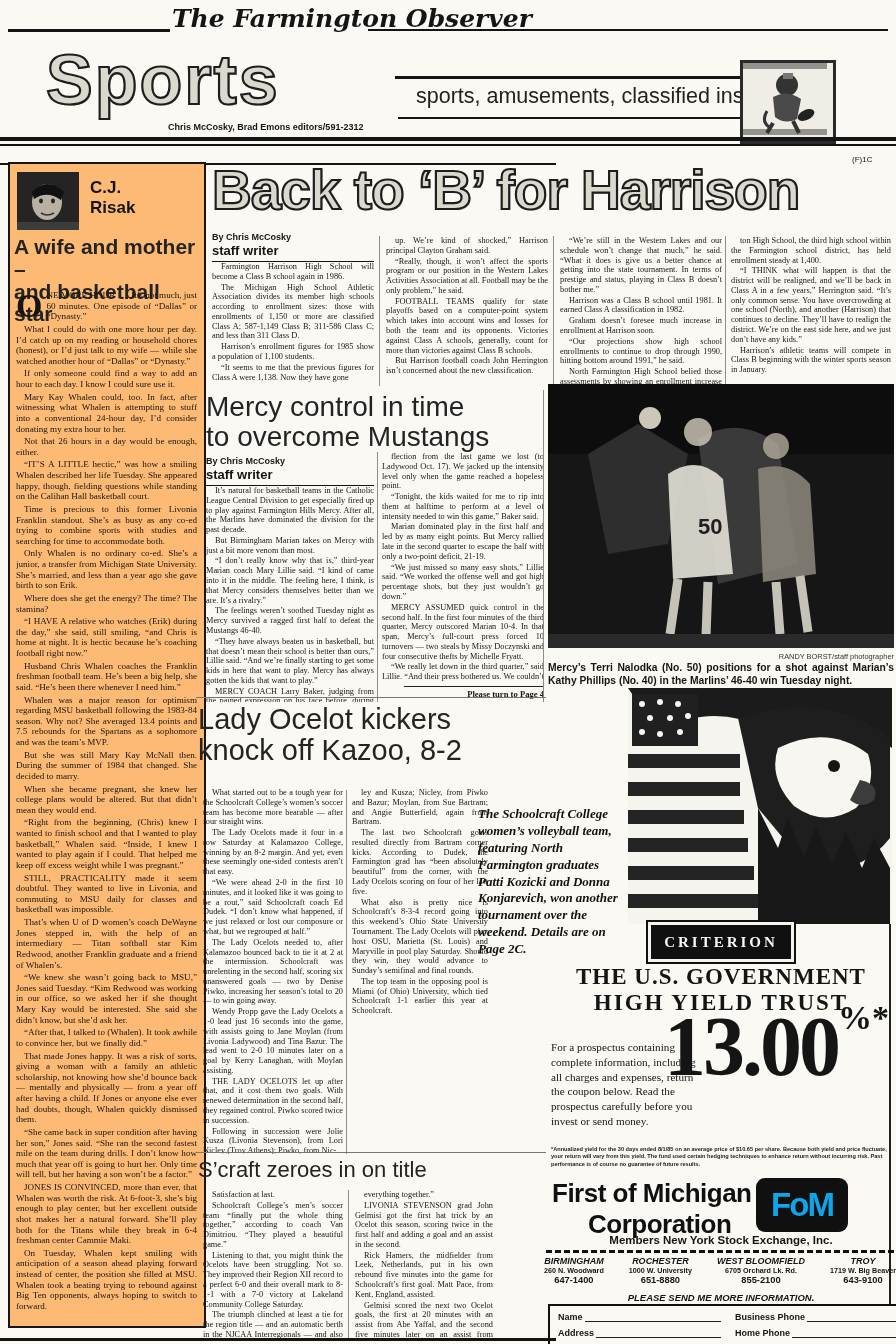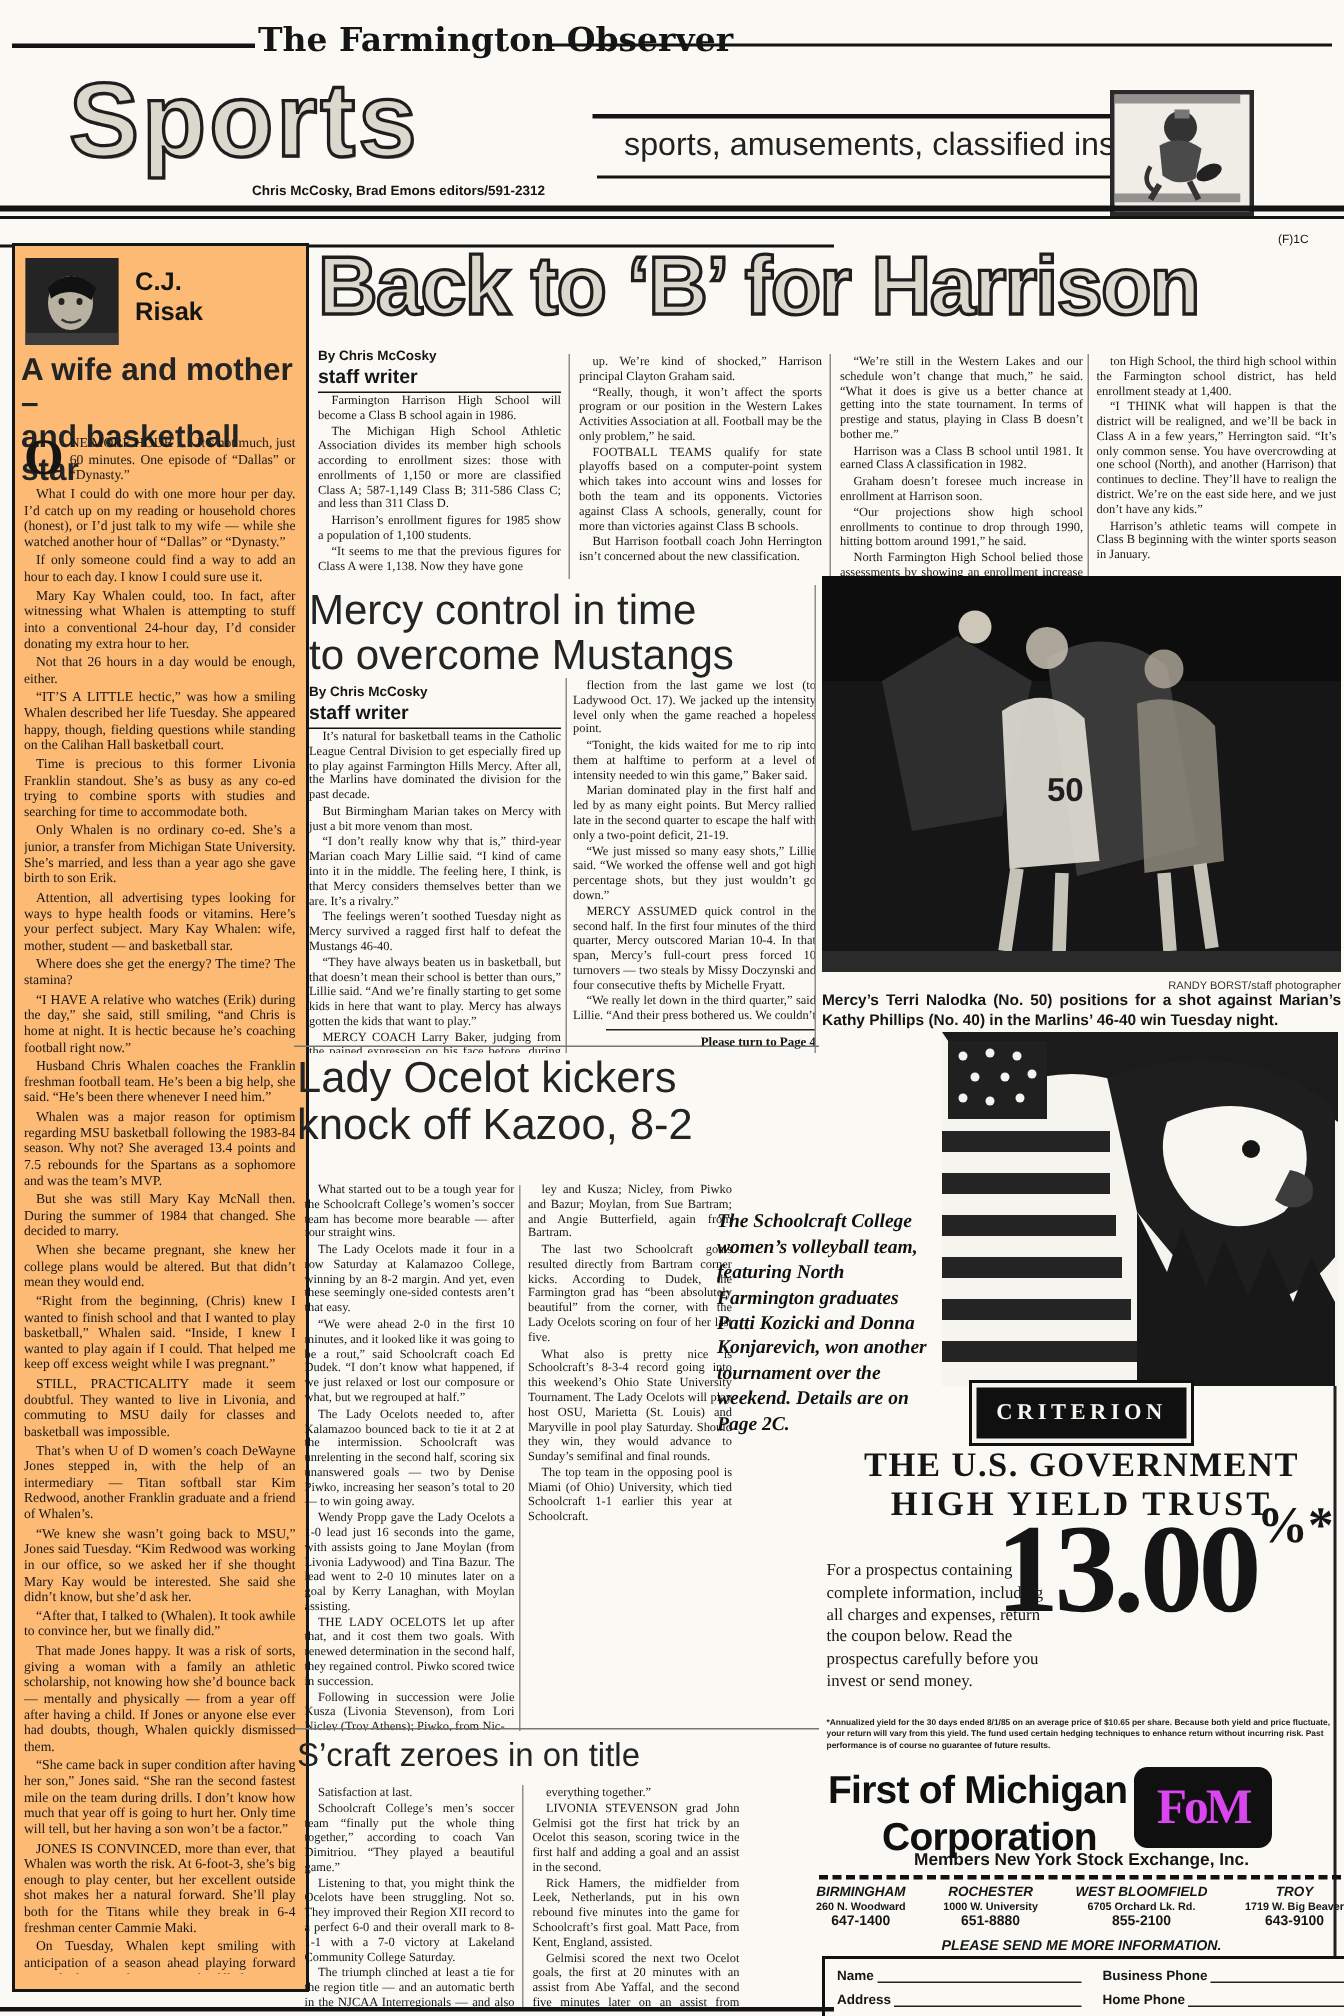"The Farmington Observer" div.abs { font-size: 22px -> 25px; font-style: none -> italic; top: 14px -> 4px }
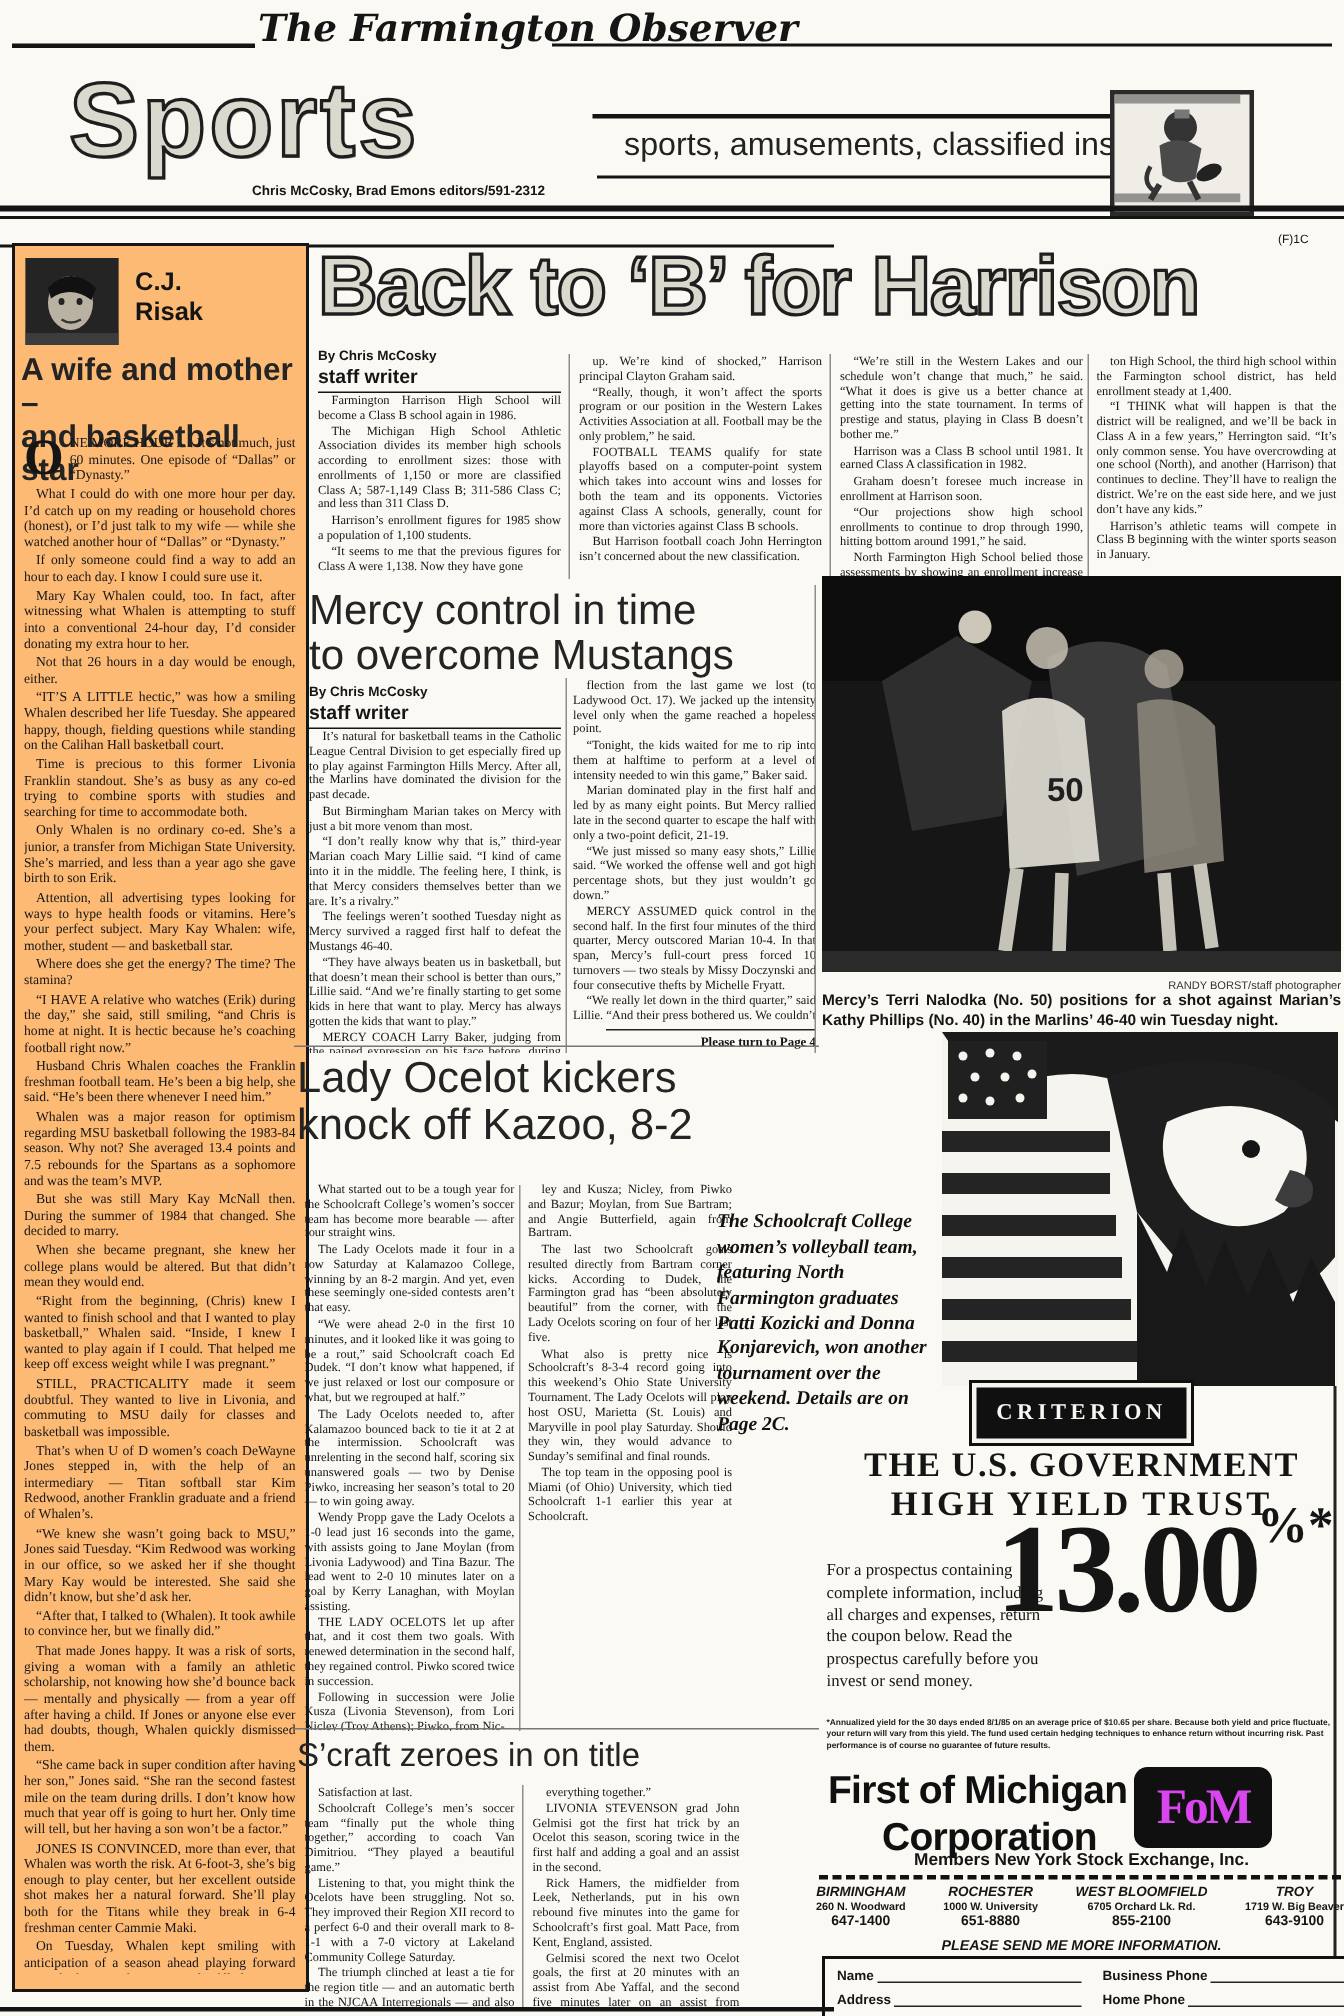"Attention, all advertising types looking" p { html: <p>Attention, all advertising types looking for ways to hype health foods or vitamins. Here’s your perfect subject. Mary Kay Whalen: wife, mother, student — and basketball star.</p> -> none }
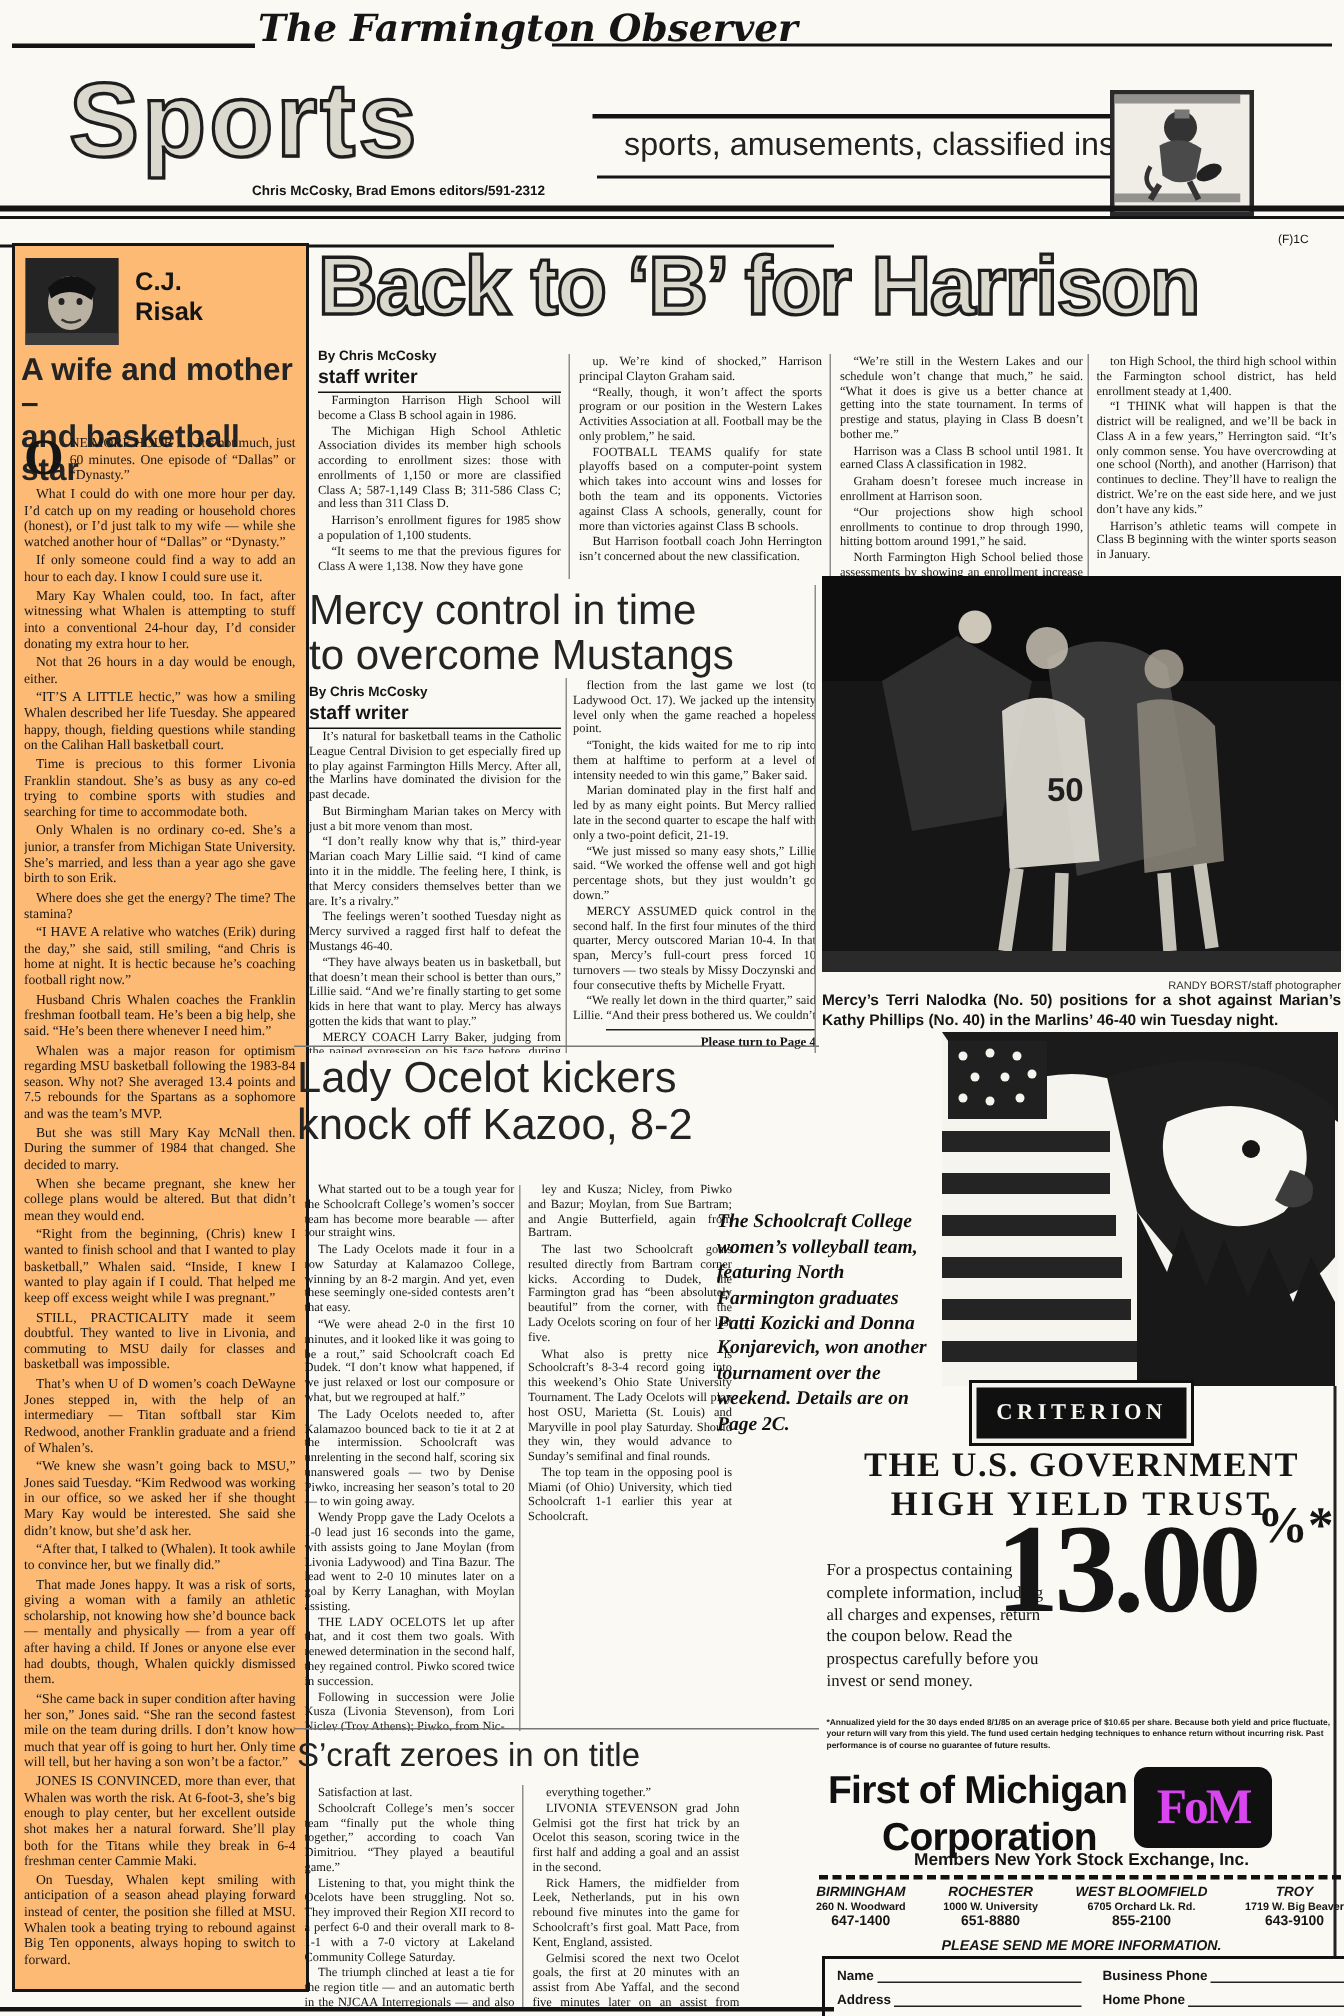"FoM" span { color: #d946ef -> #0ea5e9; font-family: Liberation Serif, serif -> Liberation Sans, sans-serif }
